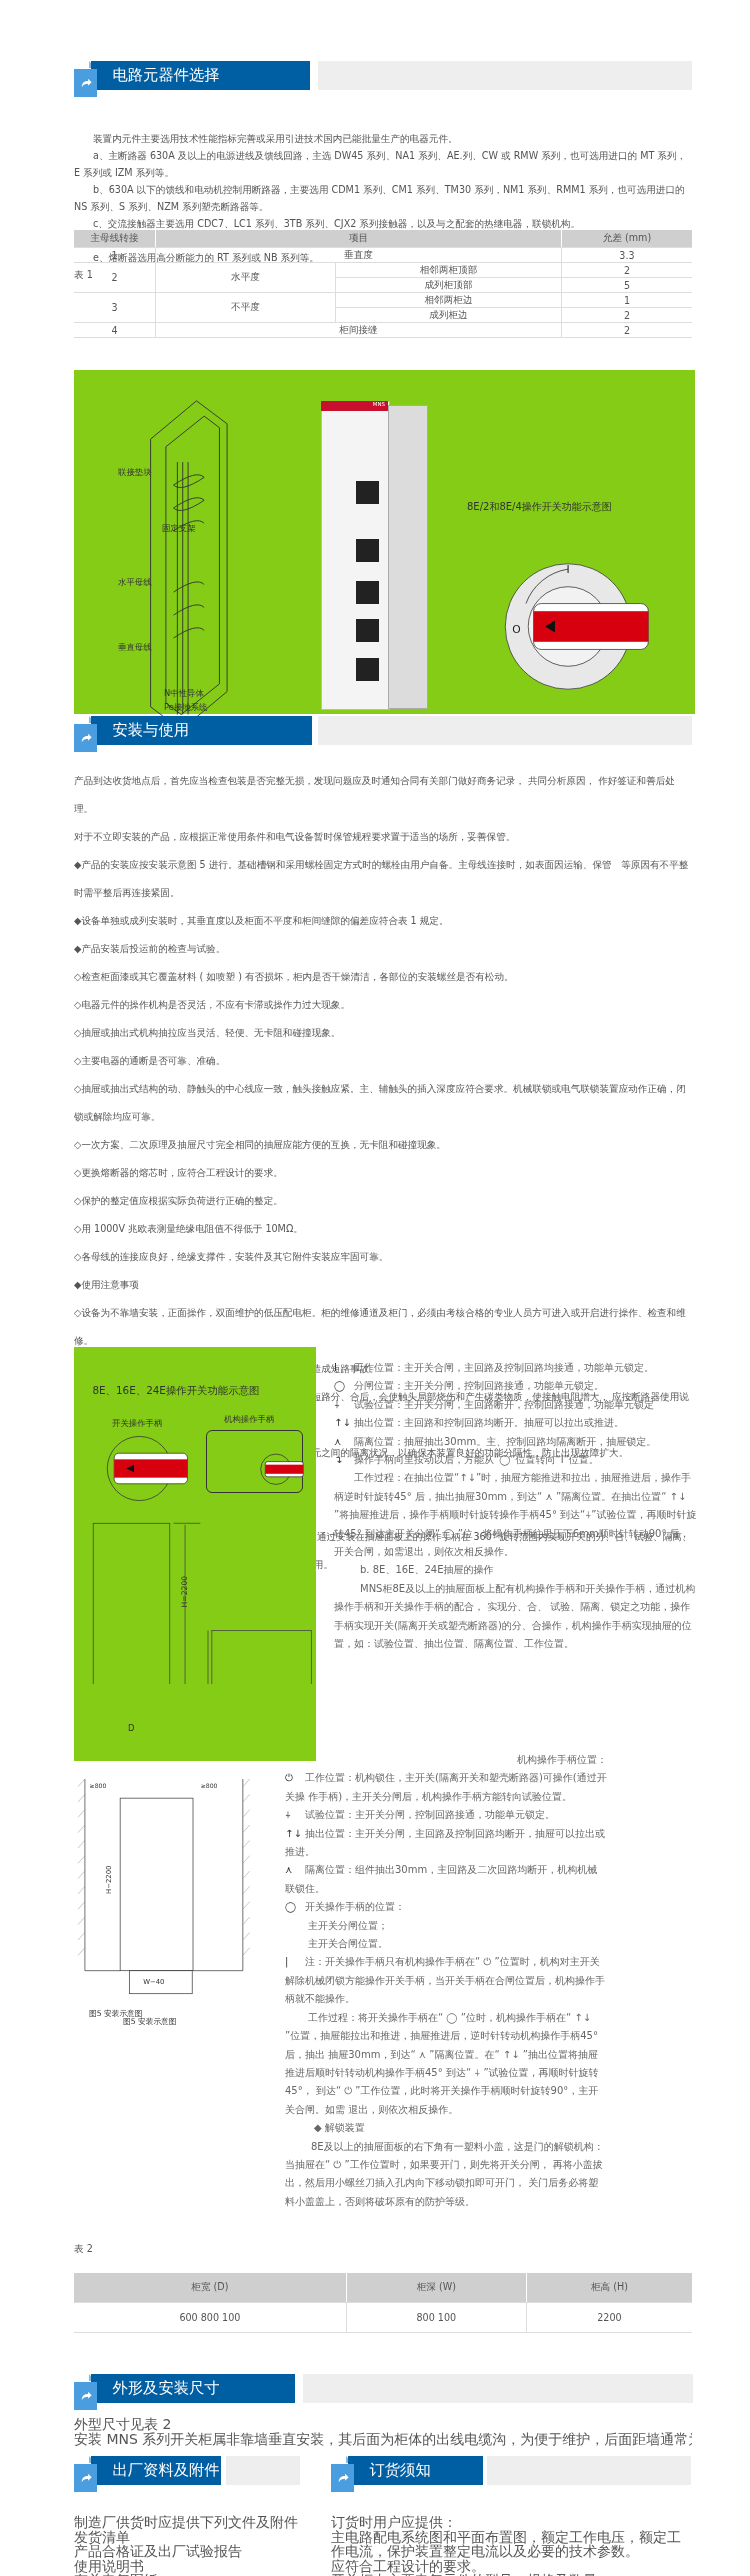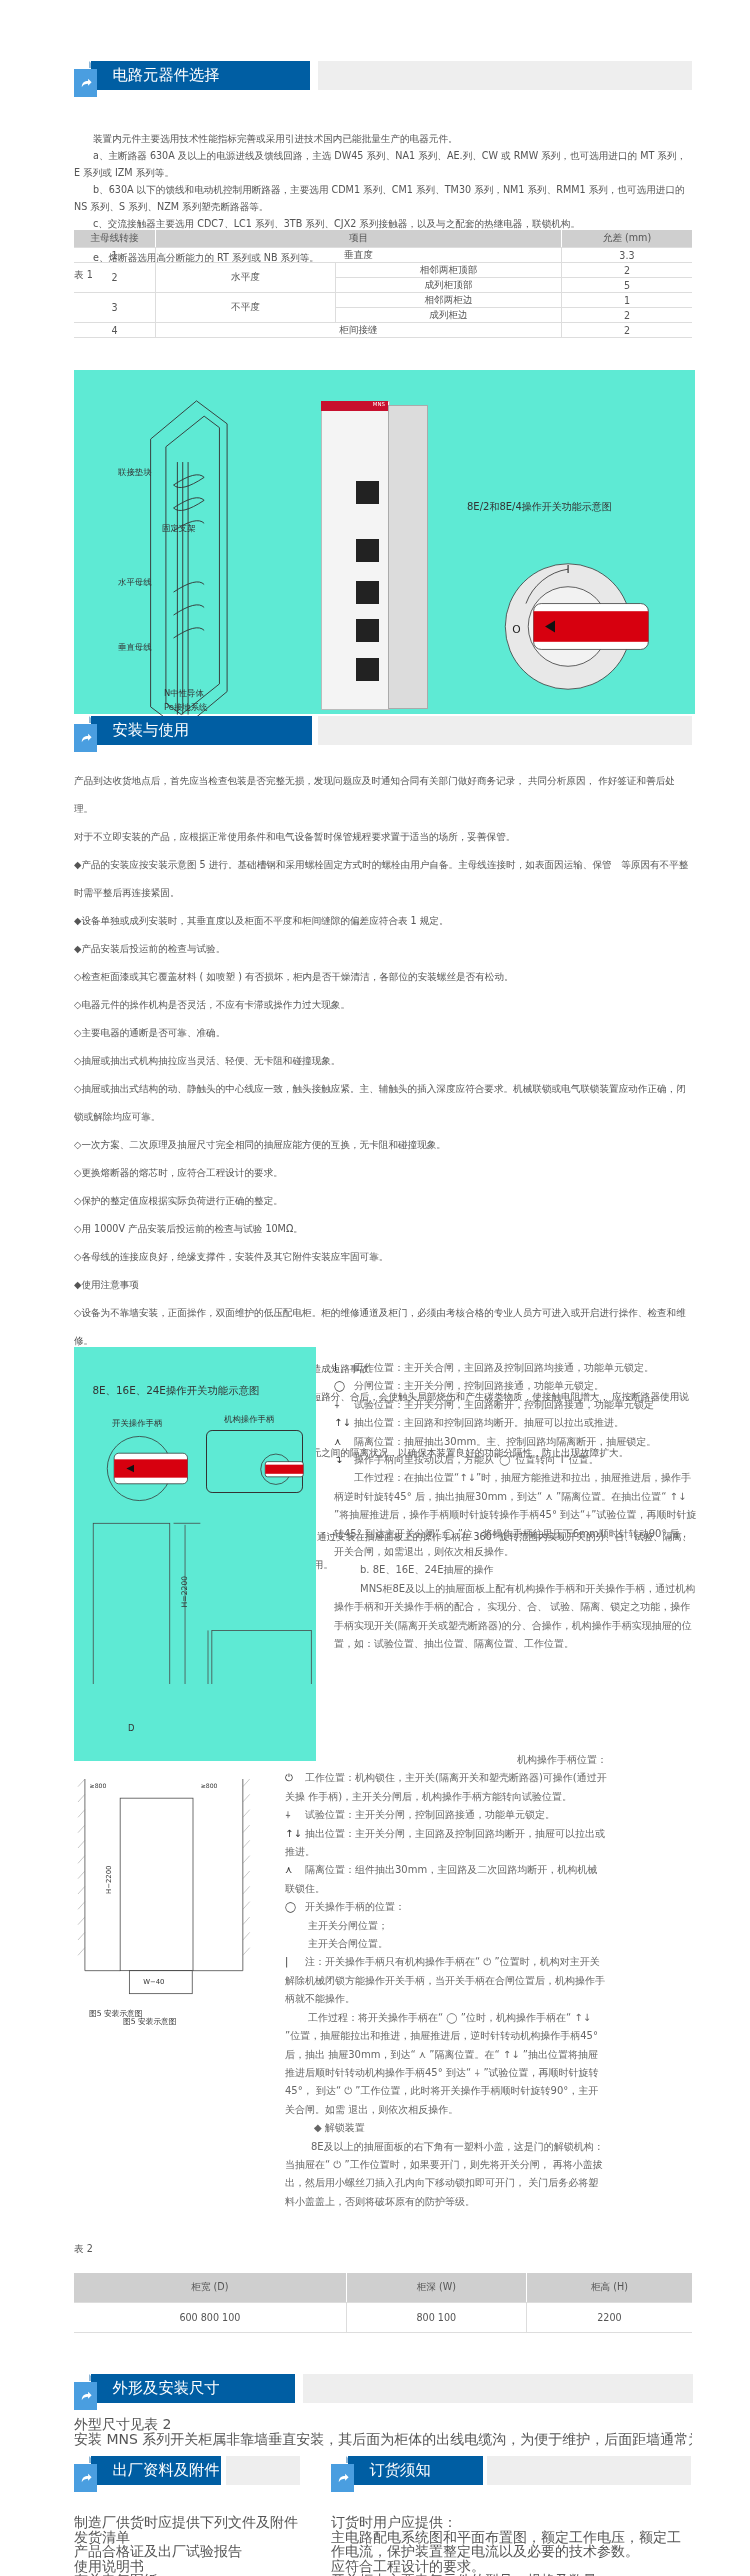"联接垫块" .greybox { background: #5eead4 -> #84cc16 }
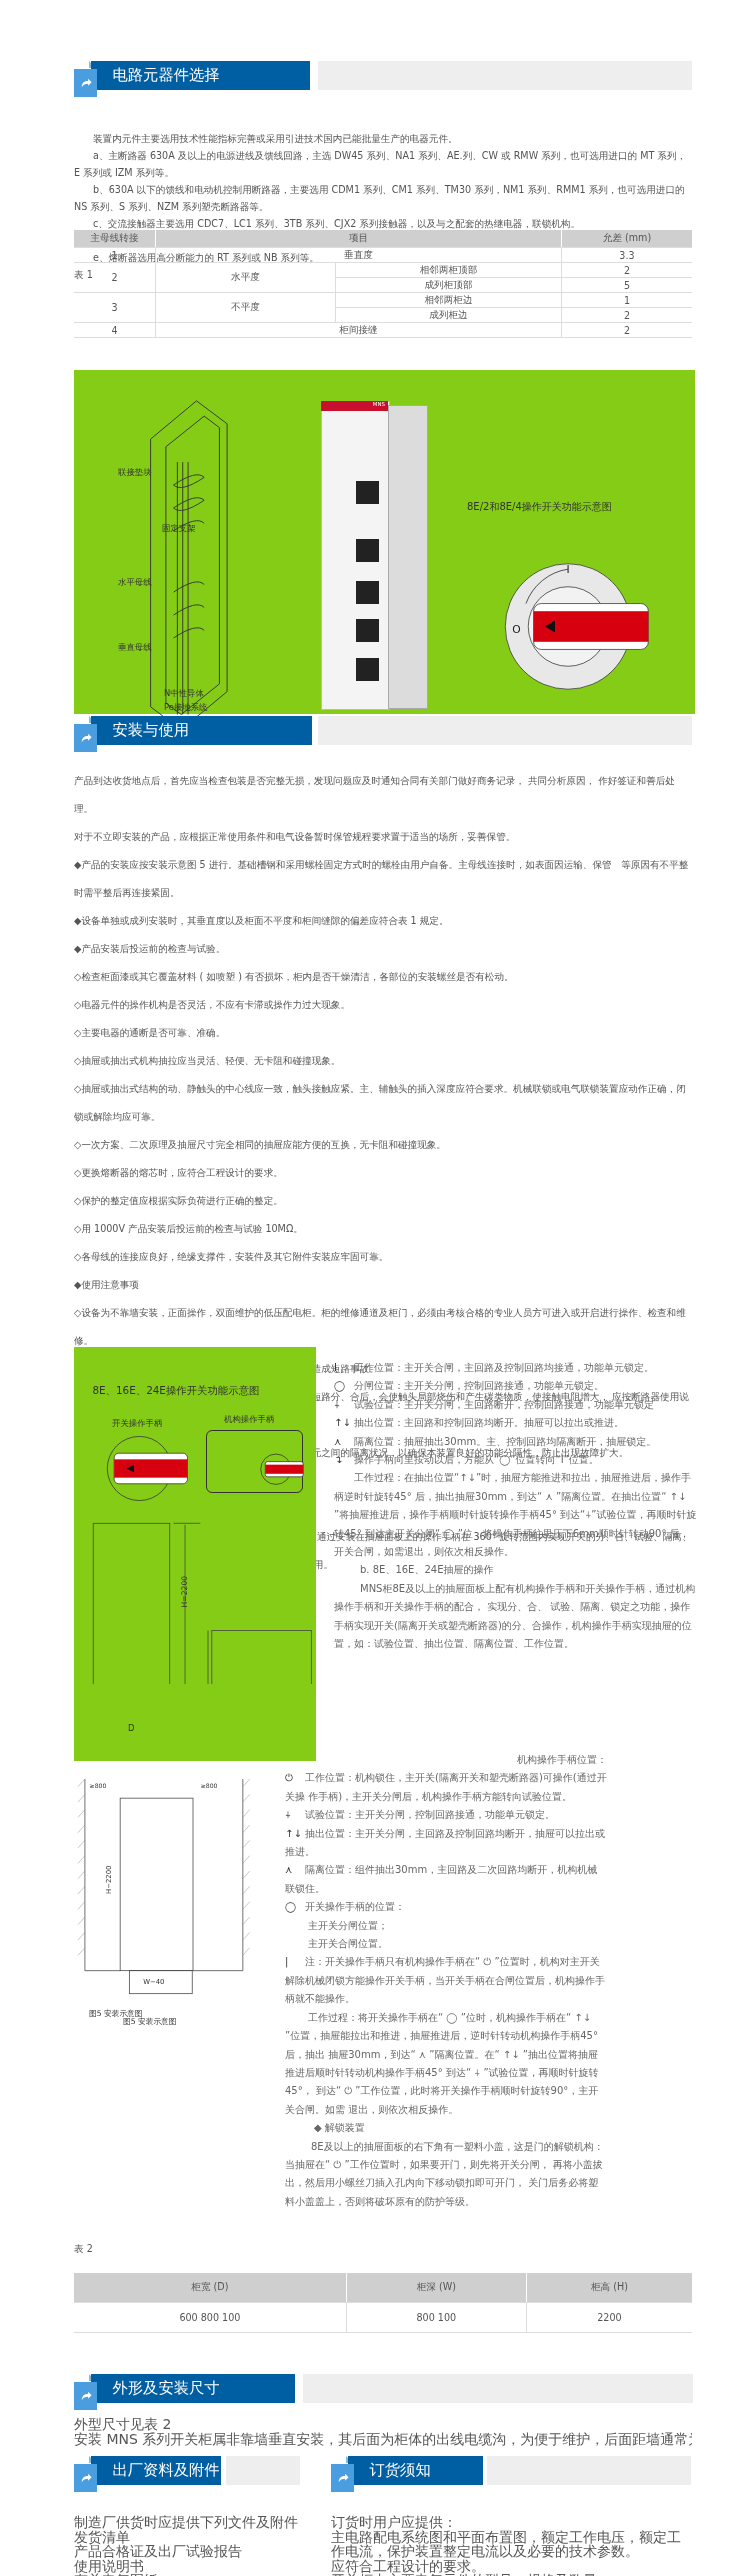"◇主要电器的通断是否可靠、准确。" p { order: before "◇抽屉或抽出式机构抽拉应当灵活、轻便、无卡阻和碰撞现象。" -> after "◇抽屉或抽出式机构抽拉应当灵活、轻便、无卡阻和碰撞现象。" }
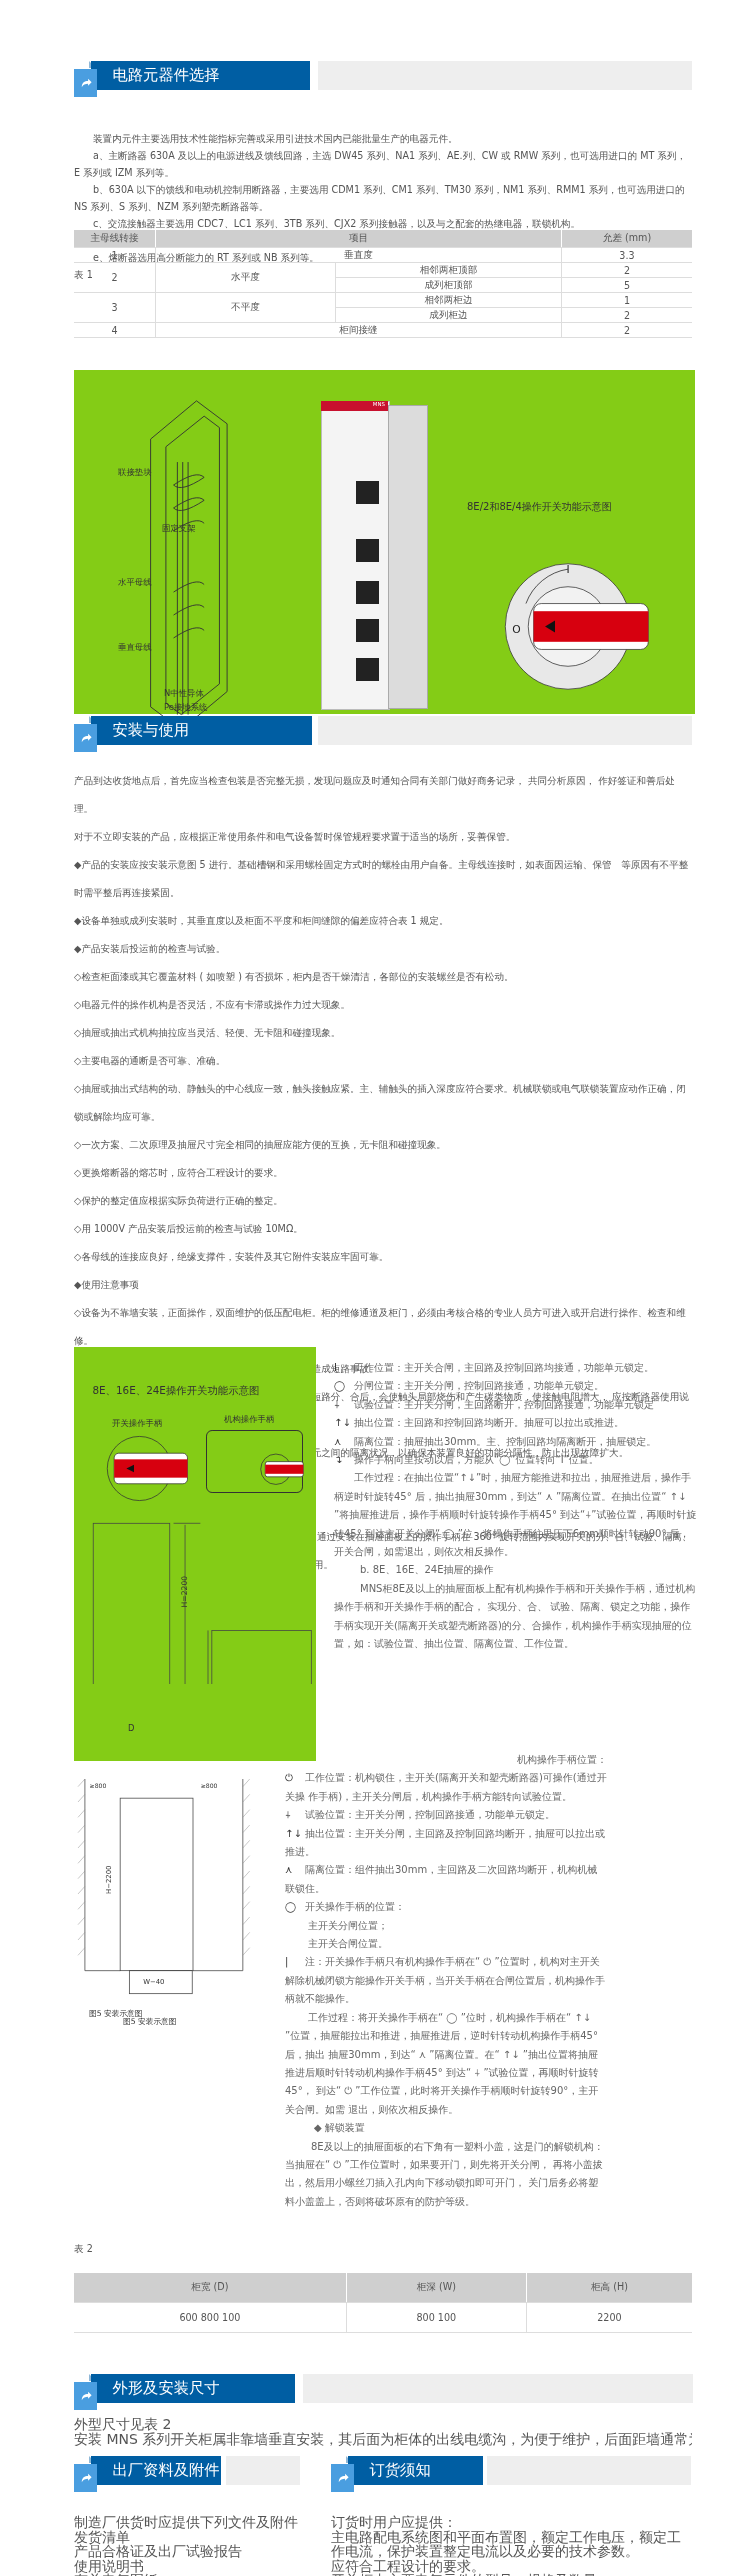"◇用 1000V 产品安装后投运前的检查与试验 10MΩ。" p { text: 产品安装后投运前的检查与试验 -> 兆欧表测量绝缘电阻值不得低于 }
